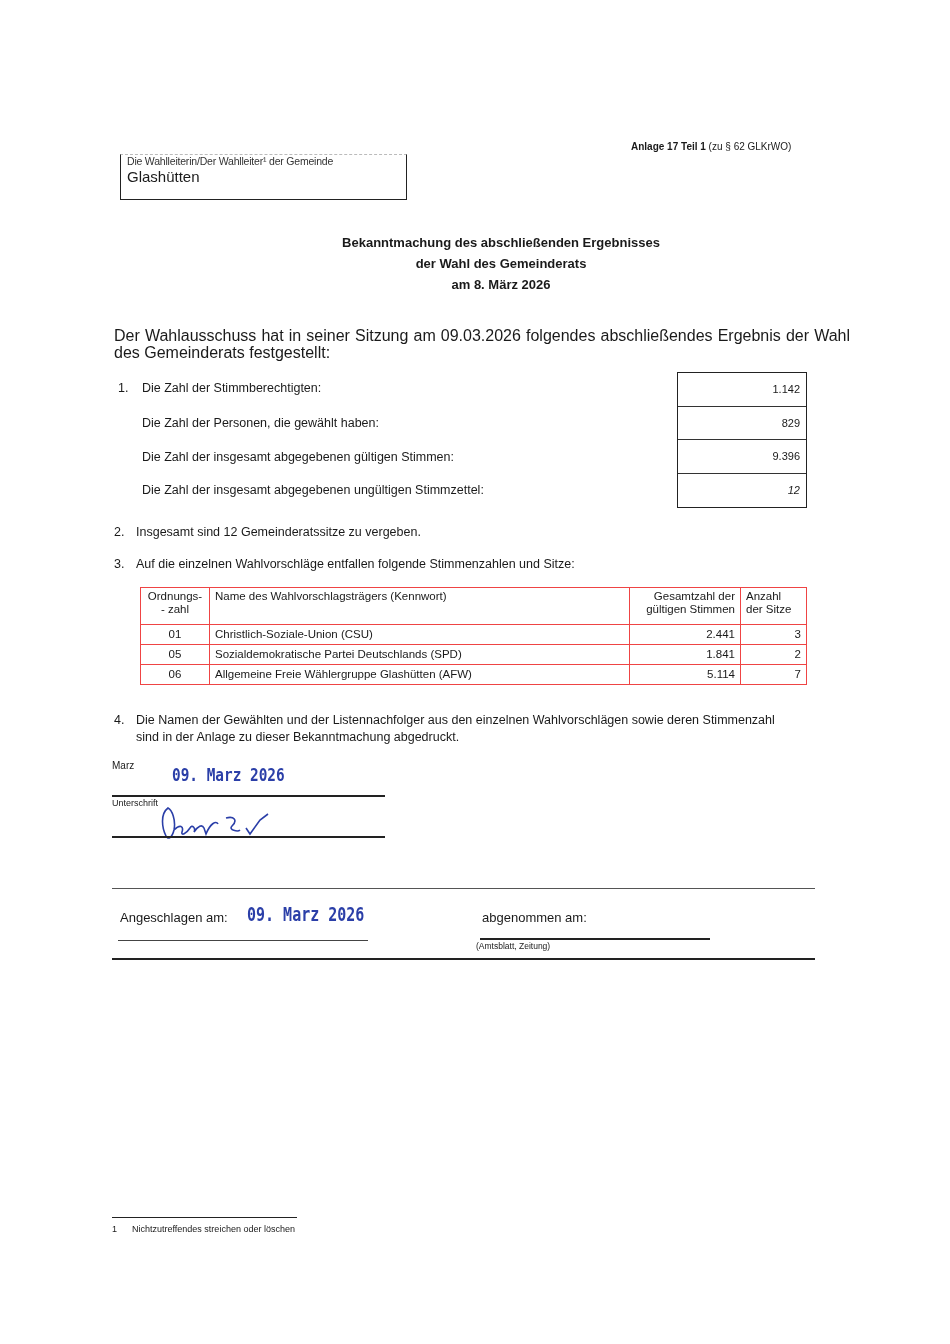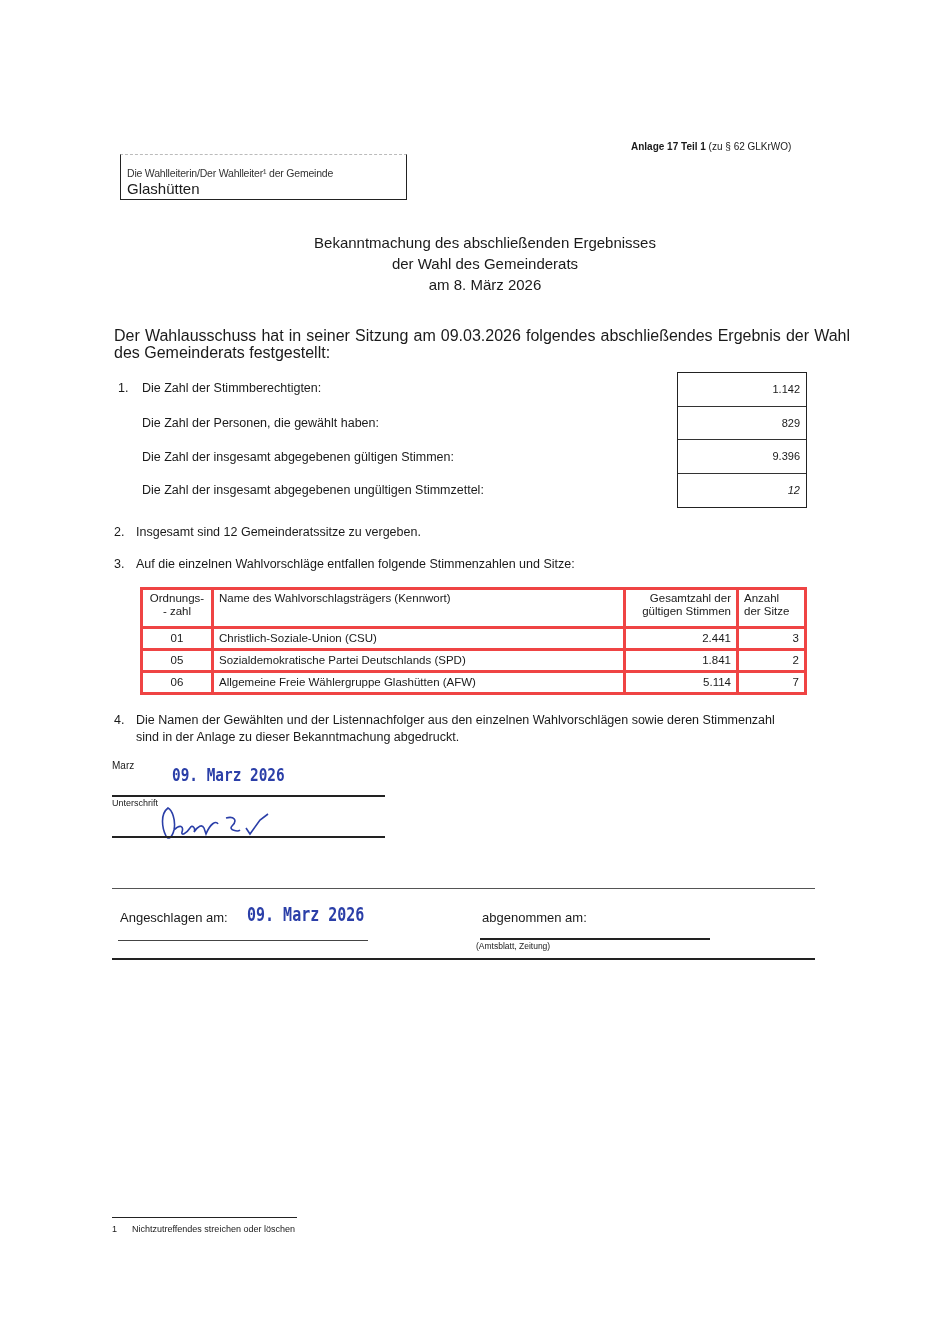"Die Wahlleiterin/Der Wahlleiter¹ der" .officebox { padding: 12px 6px -> 0 6px }
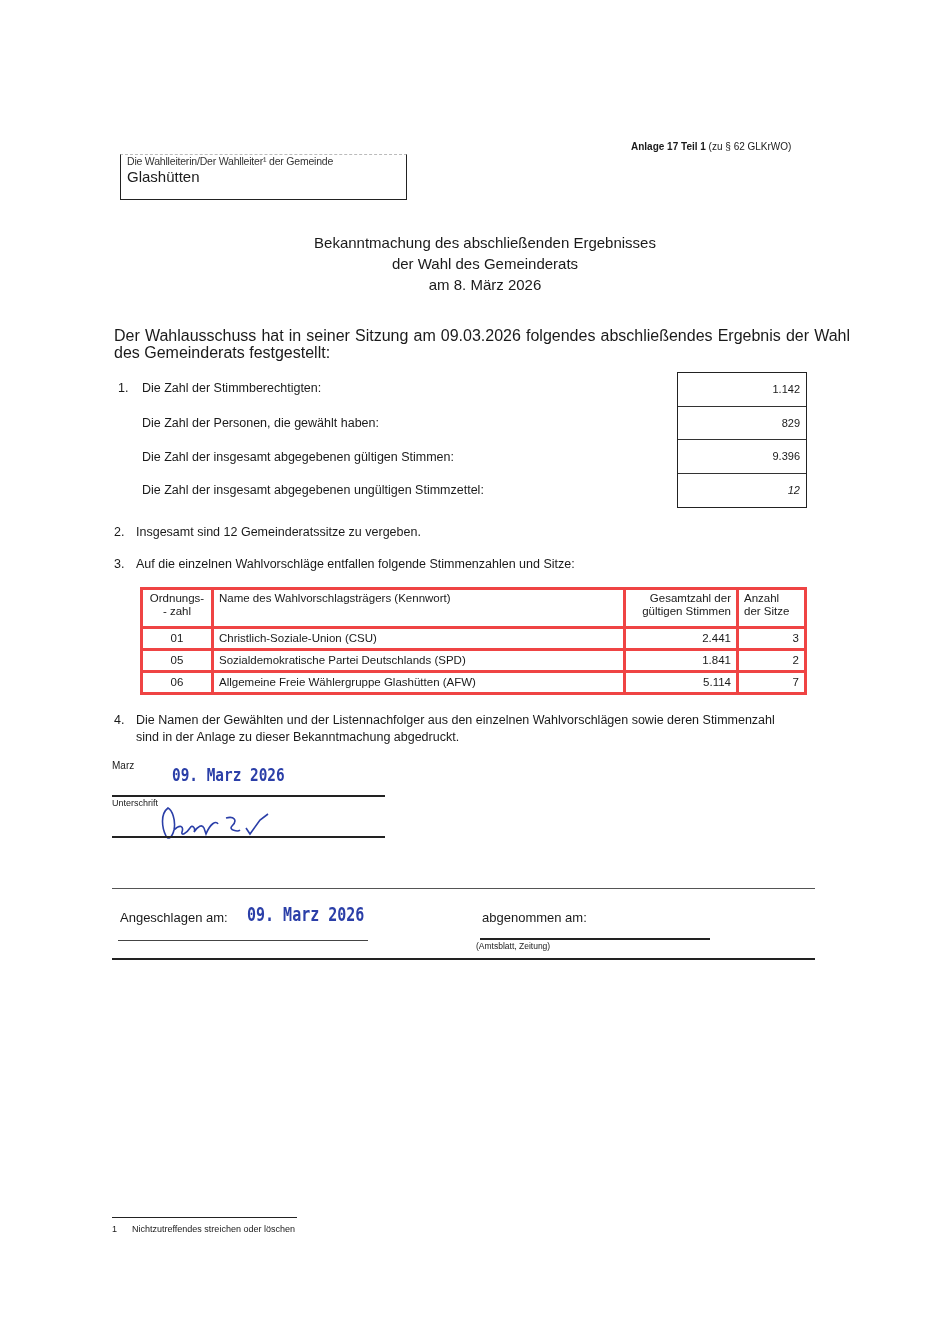"Bekanntmachung des abschließenden" .title { font-size: 15px -> 13px; font-weight: normal -> bold; left: 200px -> 216px }
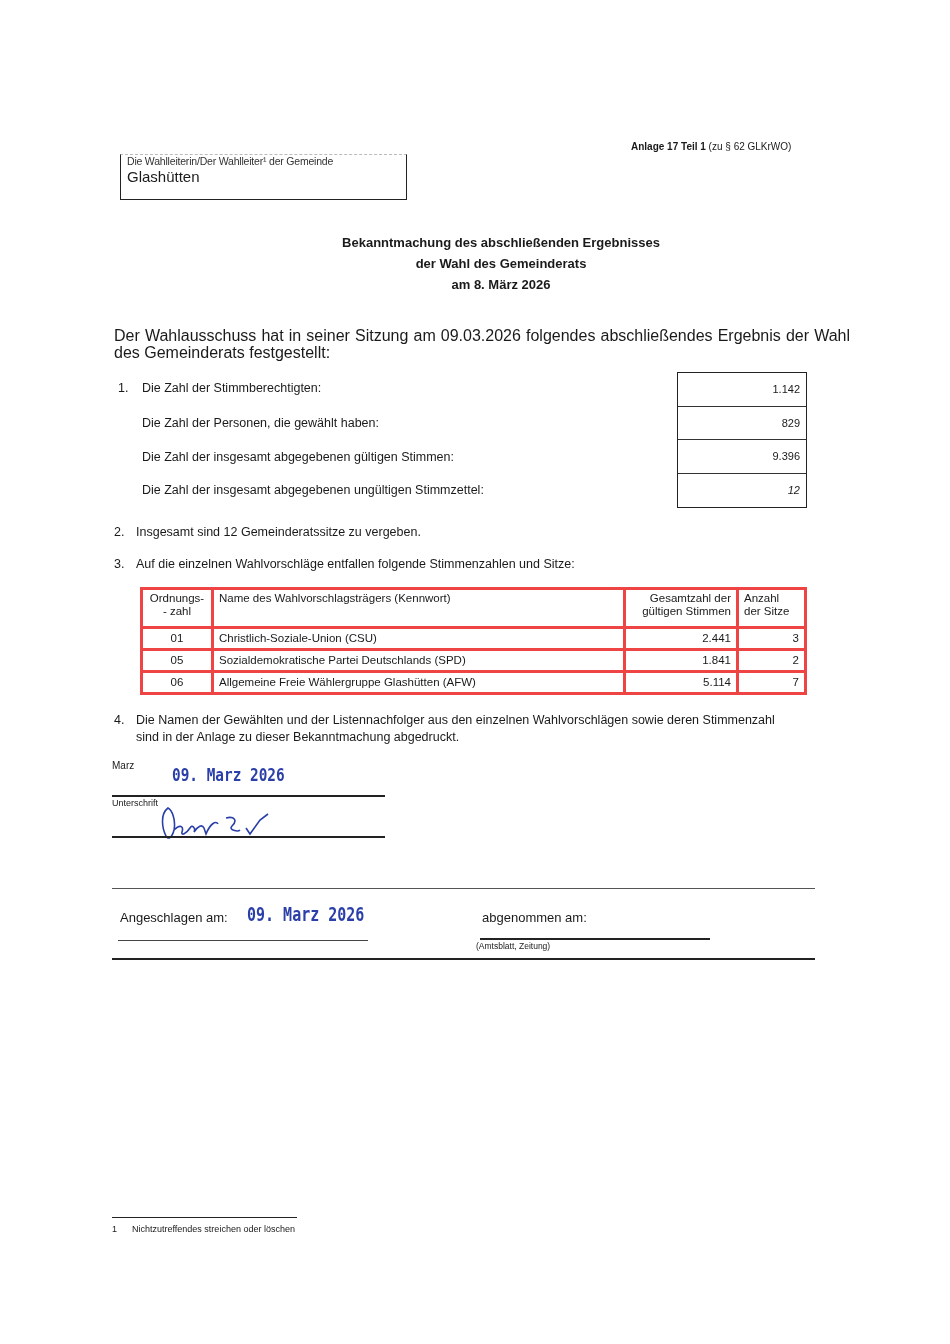"Ordnungs-" table.res td, table.res th { border: 3px solid #ef4444 -> 1px solid #ef4444 }
